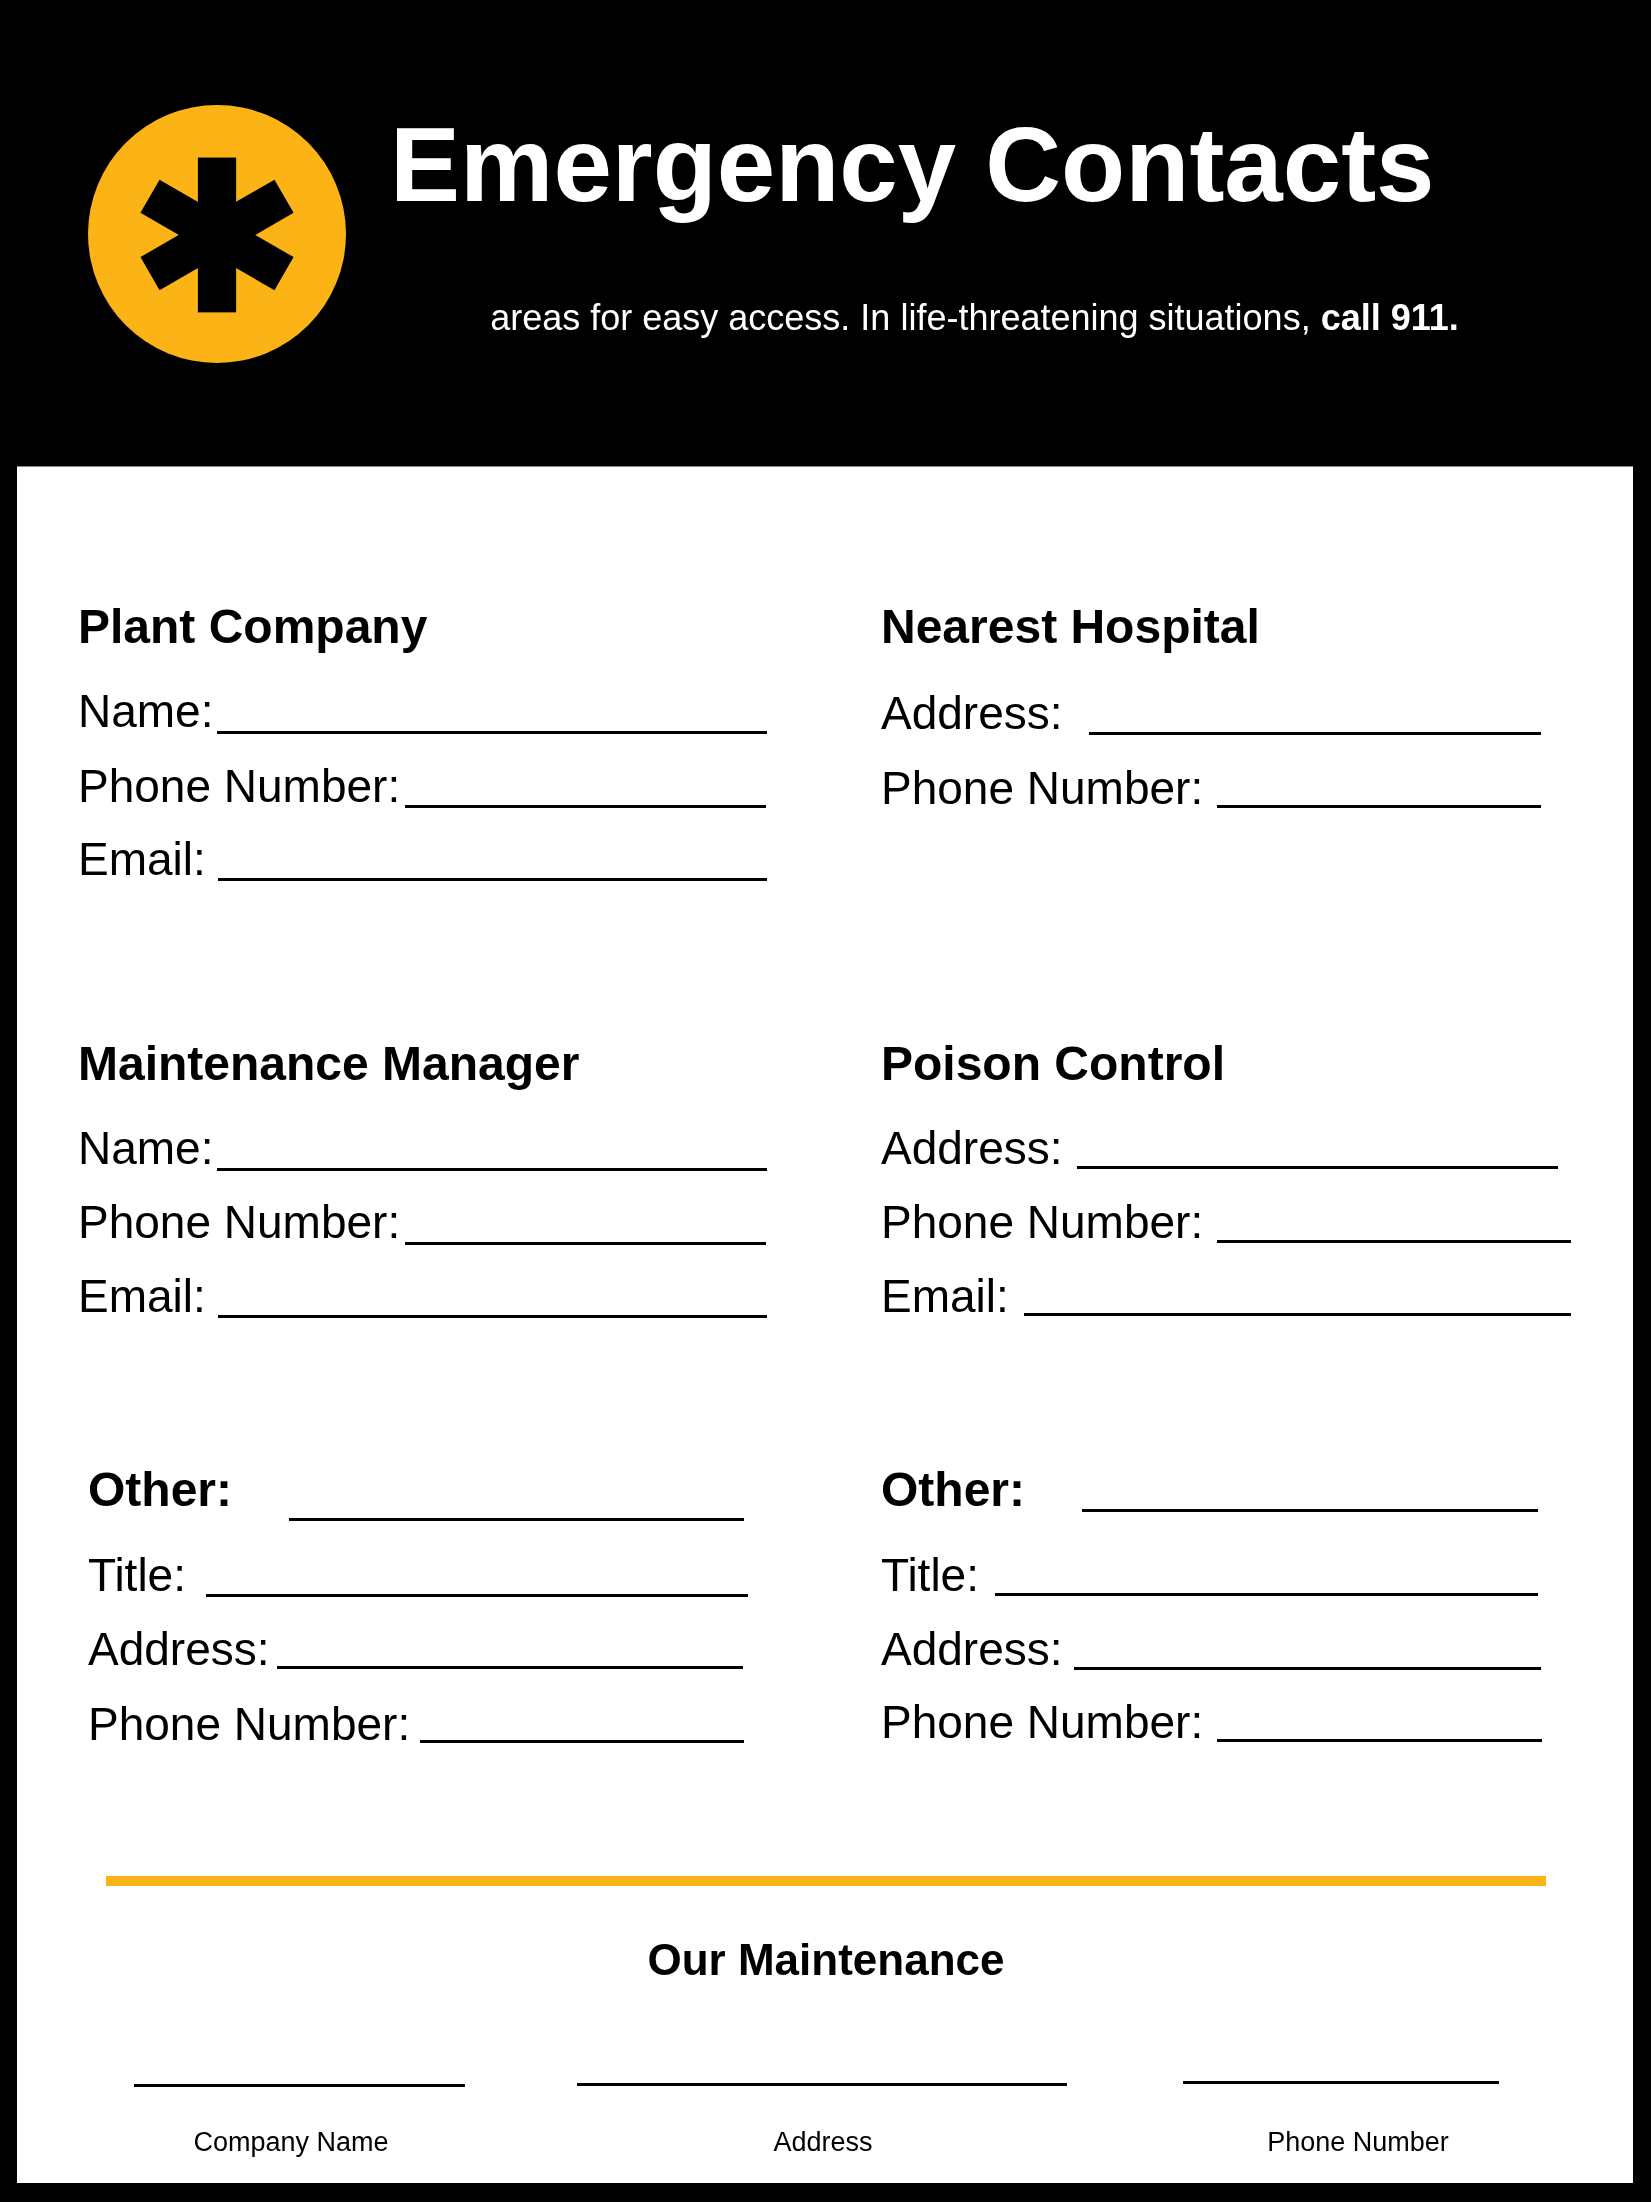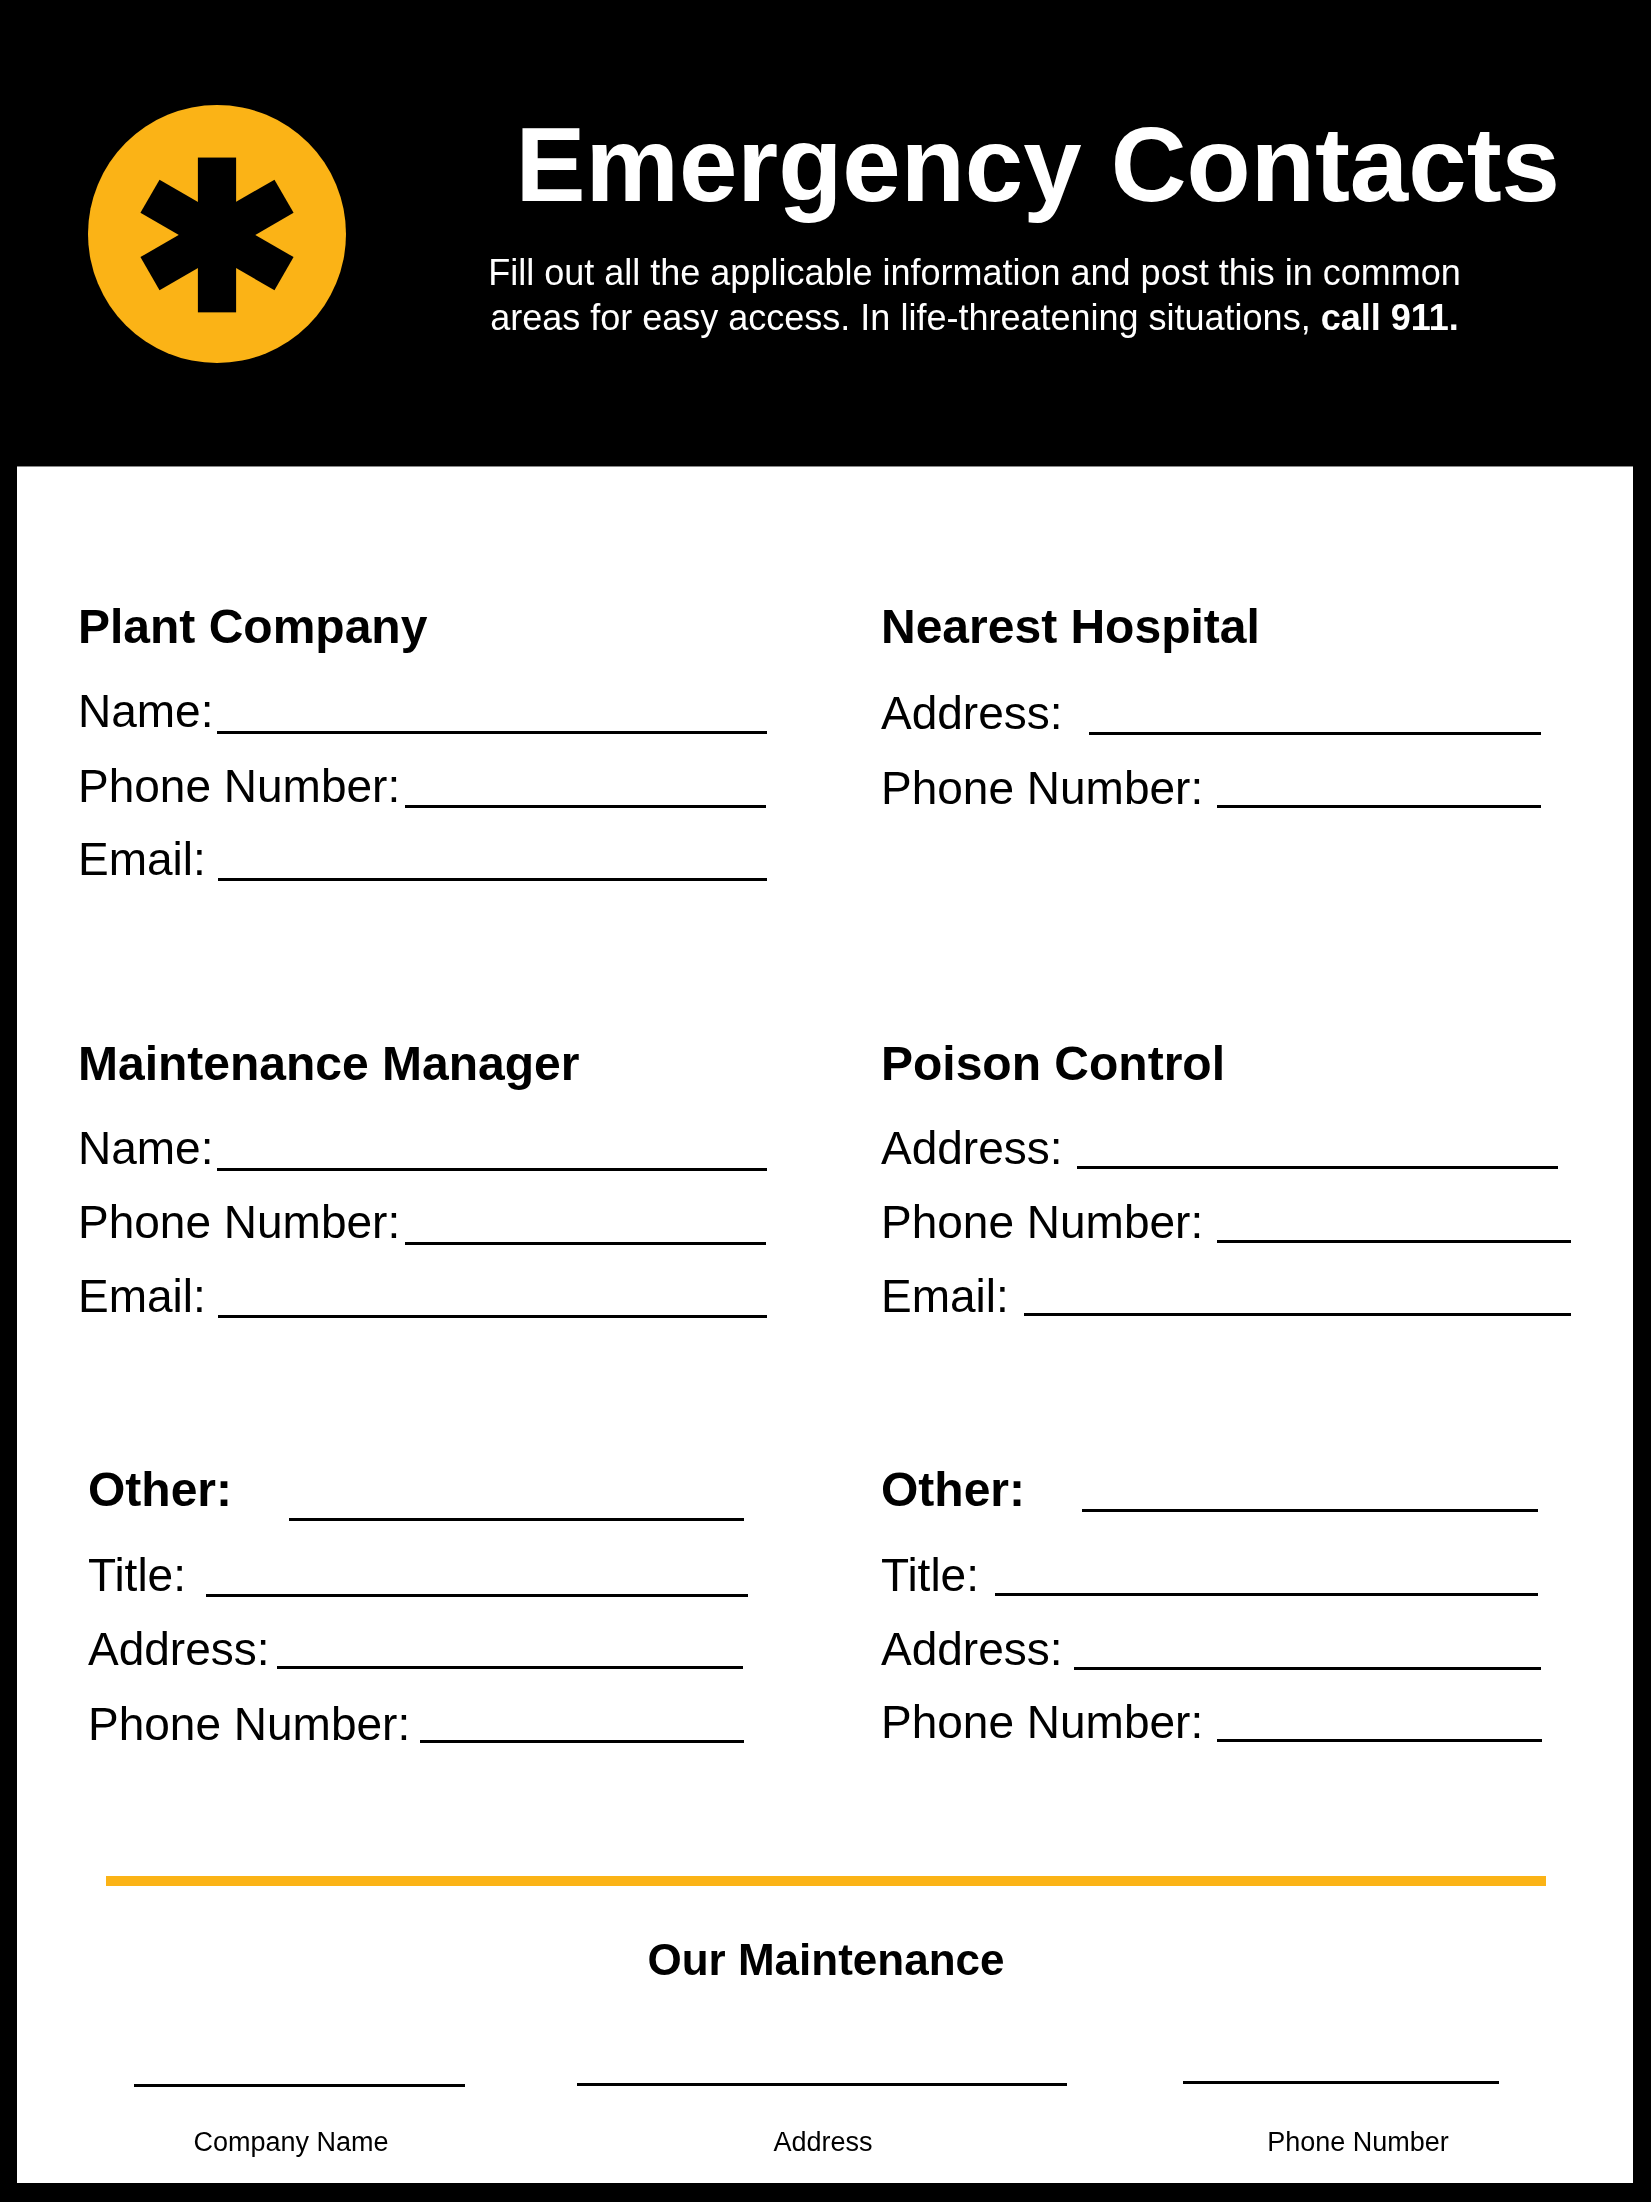"Emergency Contacts" .header-title { text-align: right -> left }
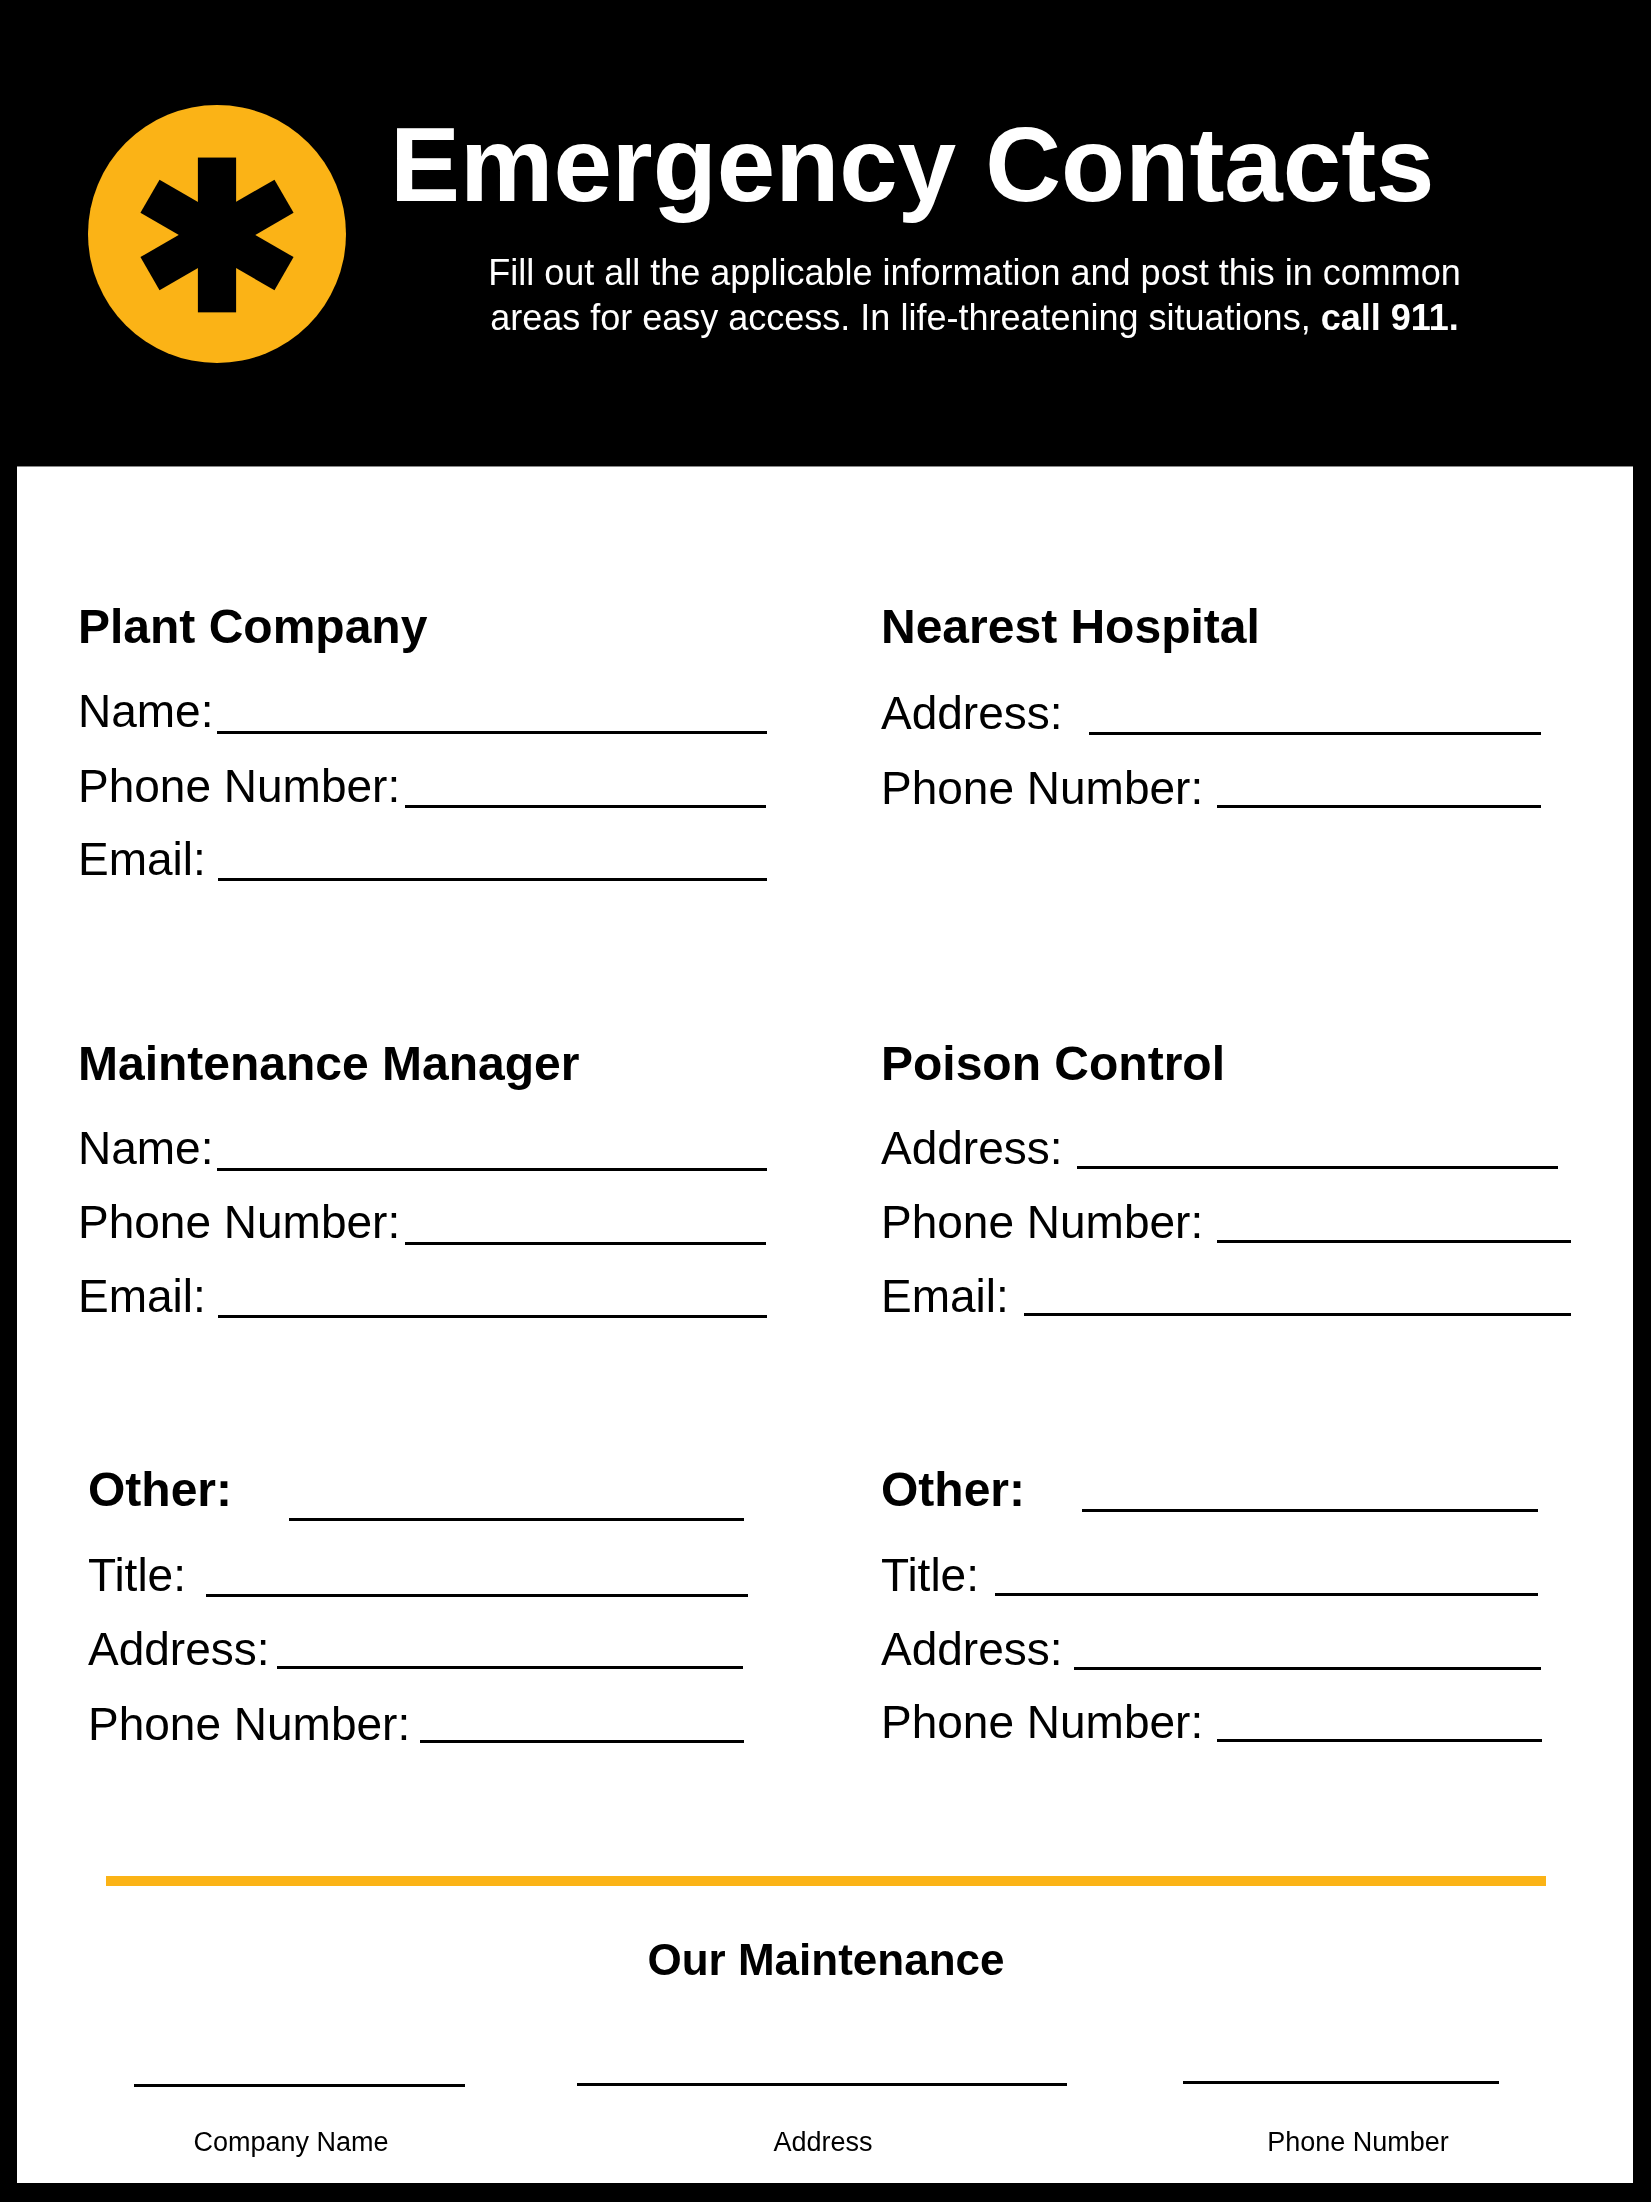"Fill out all the applicable" span { html: <span>Fill out all the applicable information and post this in common</span> -> none }
